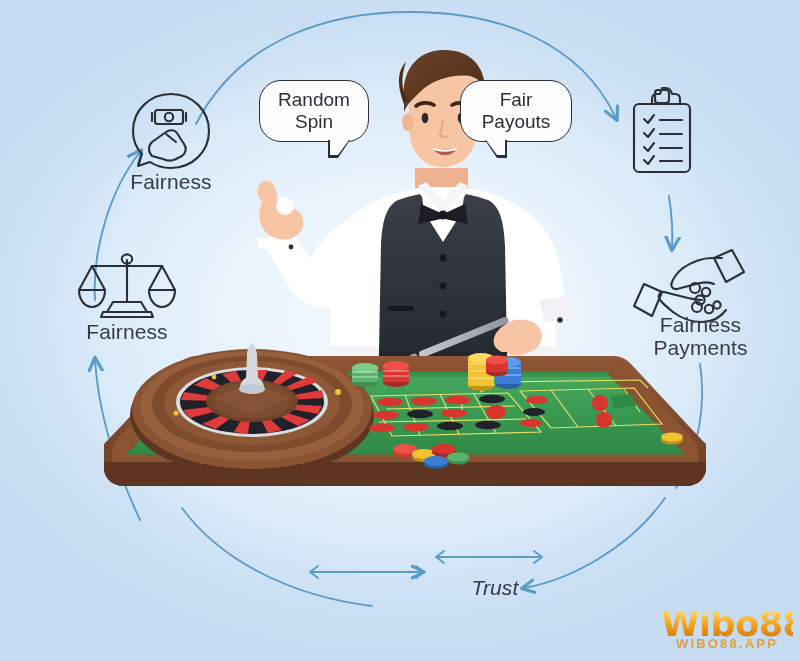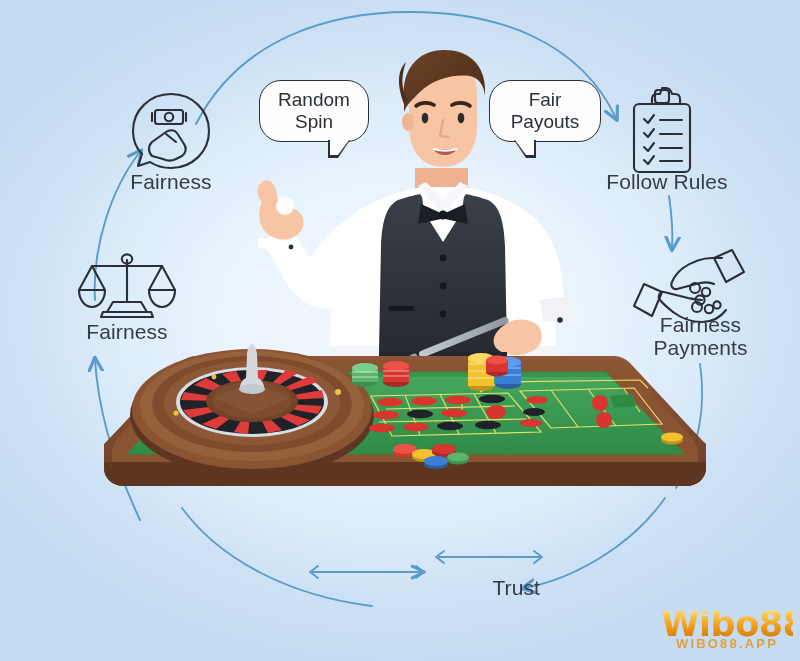"Fair" #bubble-right { left: 489px -> 460px }
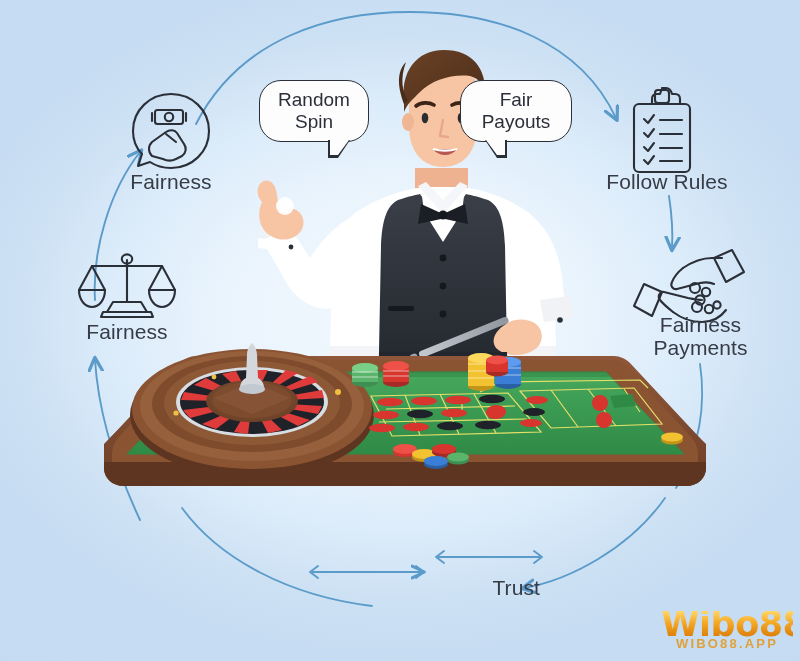"Follow Rules" div.node-label { html: <div>Follow Rules</div> -> none }
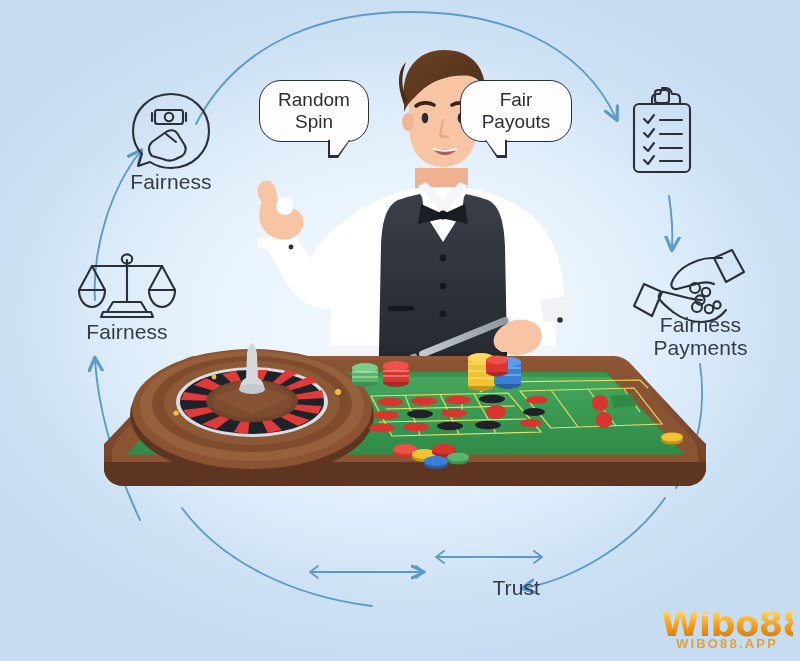"Trust" #lbl-trust { font-style: none -> italic; text-align: right -> center }
